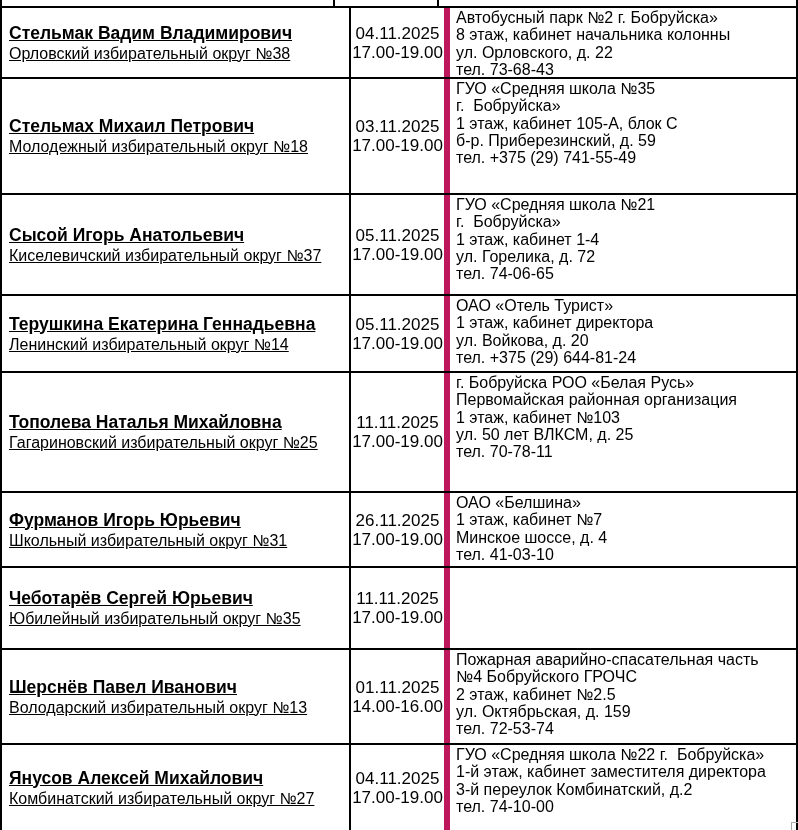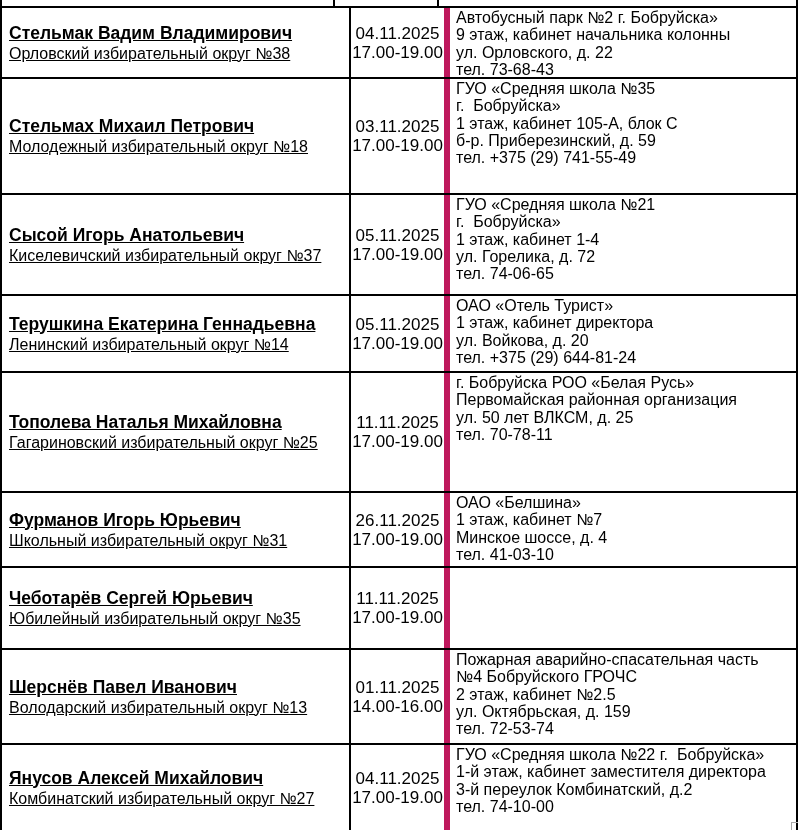"9 этаж, кабинет начальника колонны" div.loc-line { text: 9 -> 8 }
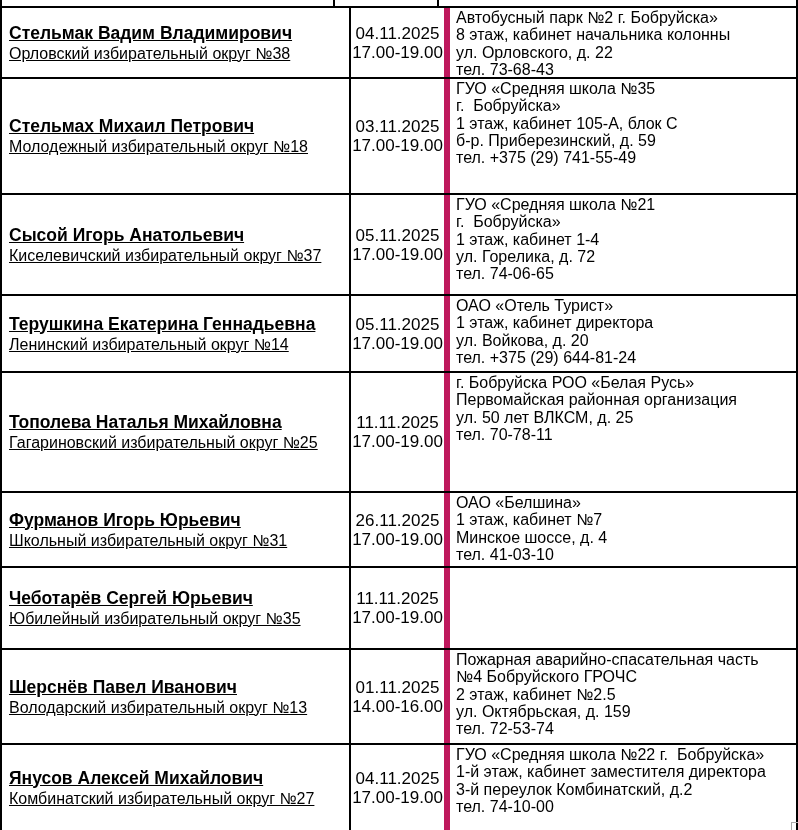"1 этаж, кабинет №103" div.loc-line { html: none -> <div>1 этаж, кабинет №103</div> }
